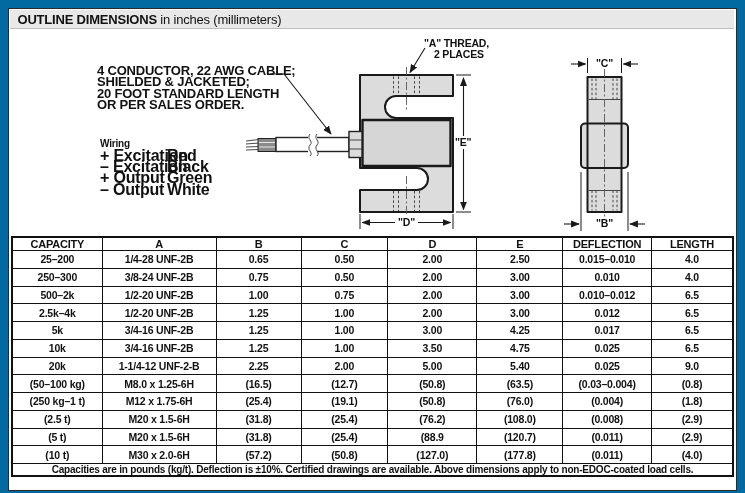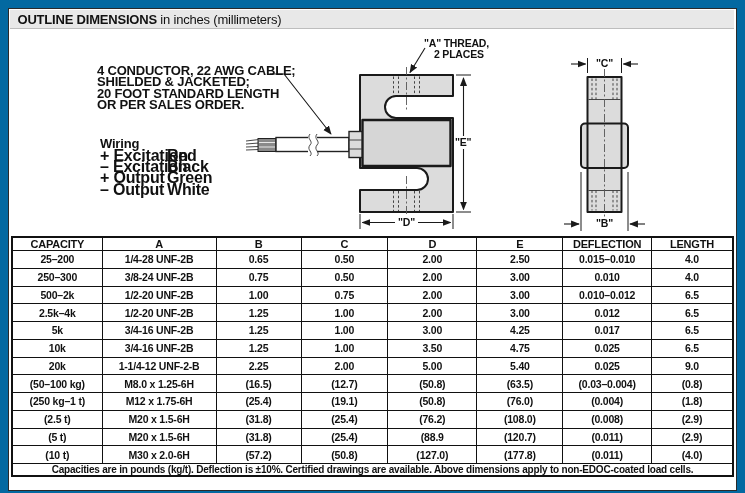"Wiring" .wiring .wt { font-size: 13px -> 10px }
